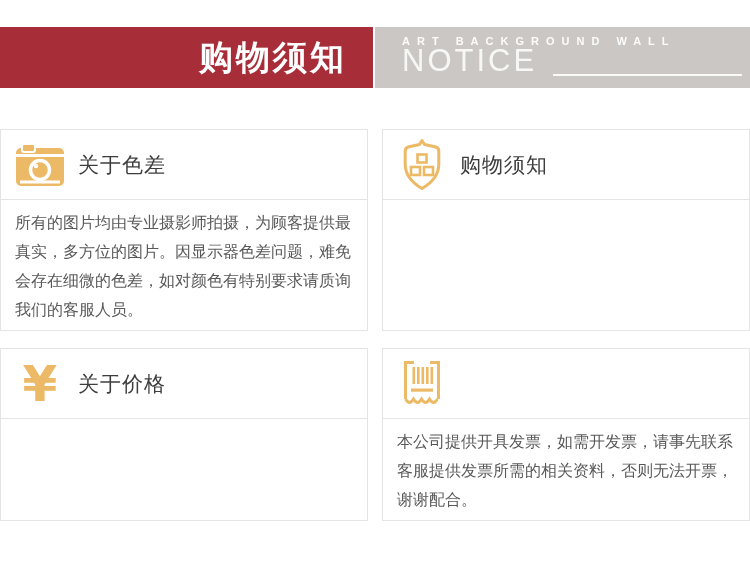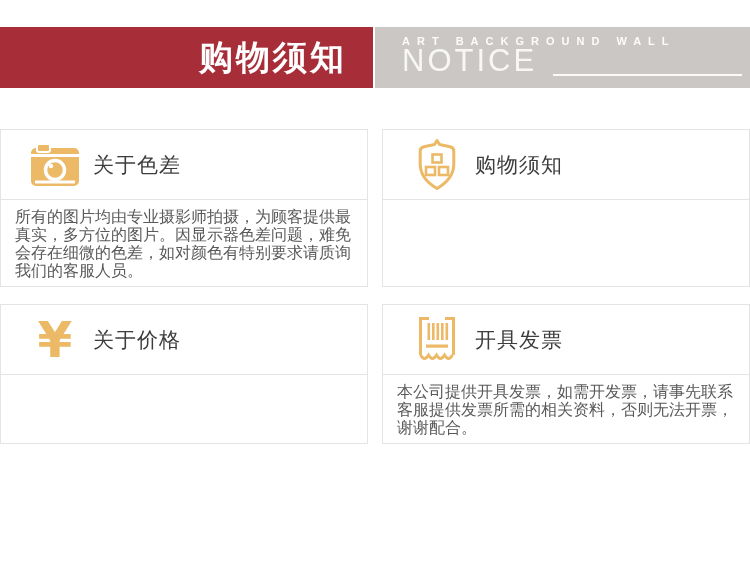"关于色差" .card-head { padding-left: 28px -> 13px }
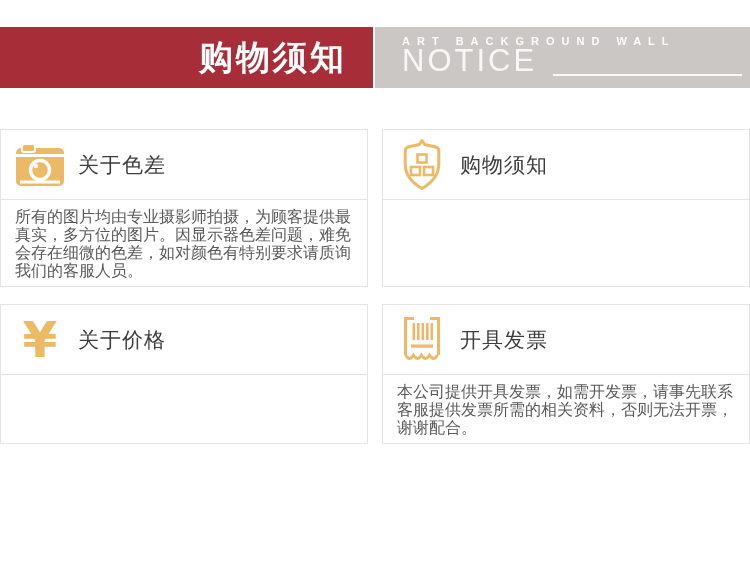"所有的图片均由专业摄影师拍摄，为顾客提供最真实，多方位的图片。因显示器色差问题，" .card-body { line-height: 18px -> 29px }
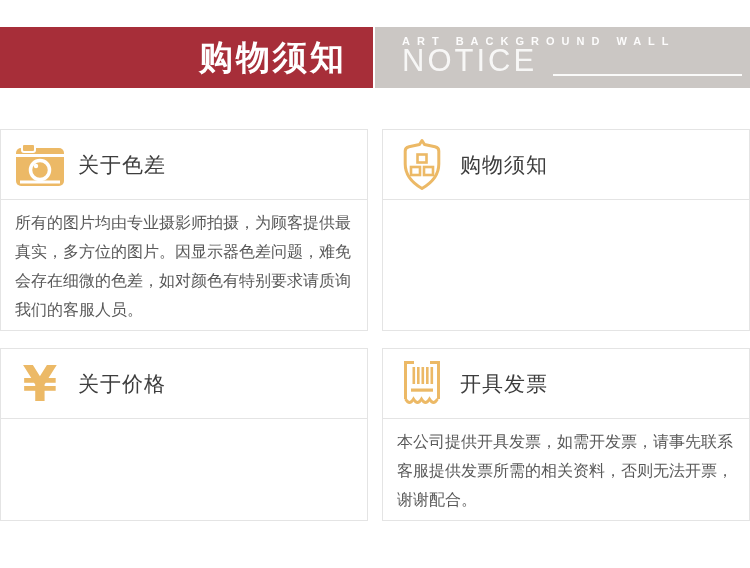"开具发票" span.card-title { html: <span>开具发票</span> -> none }
